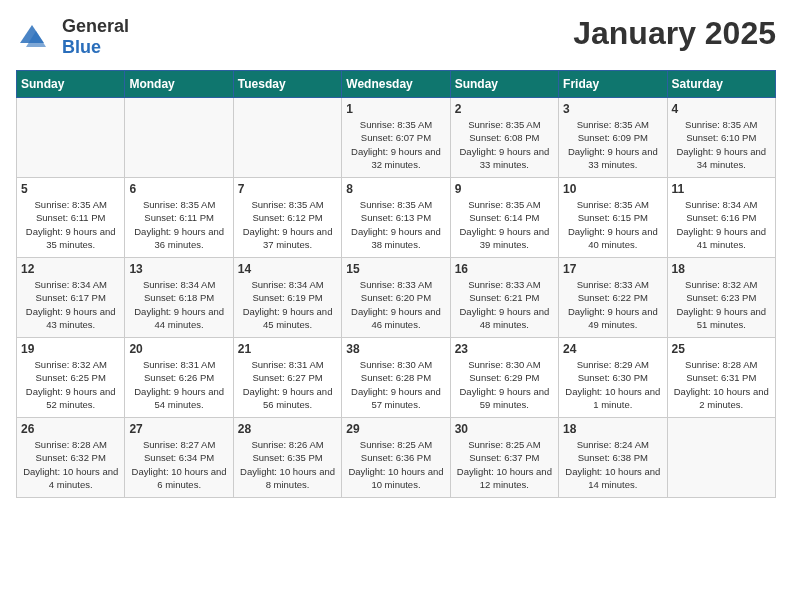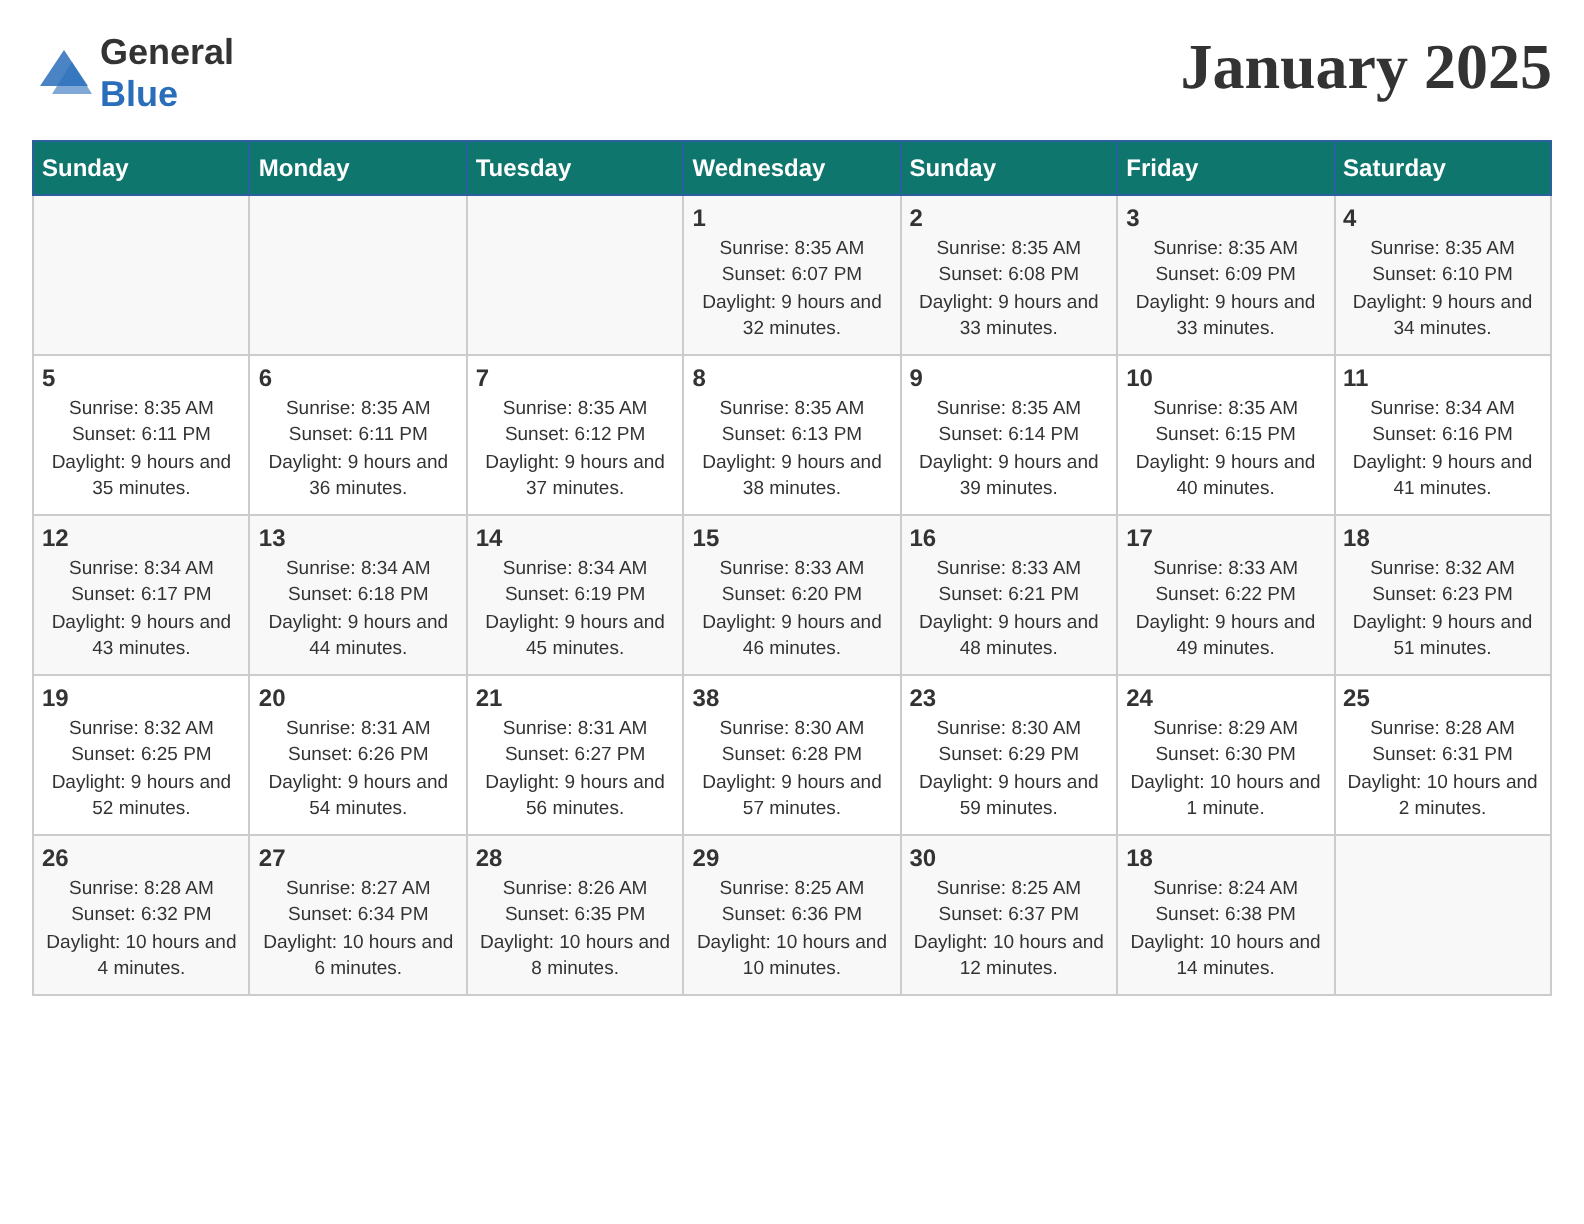"General" div { margin-left: 4px -> 16px }
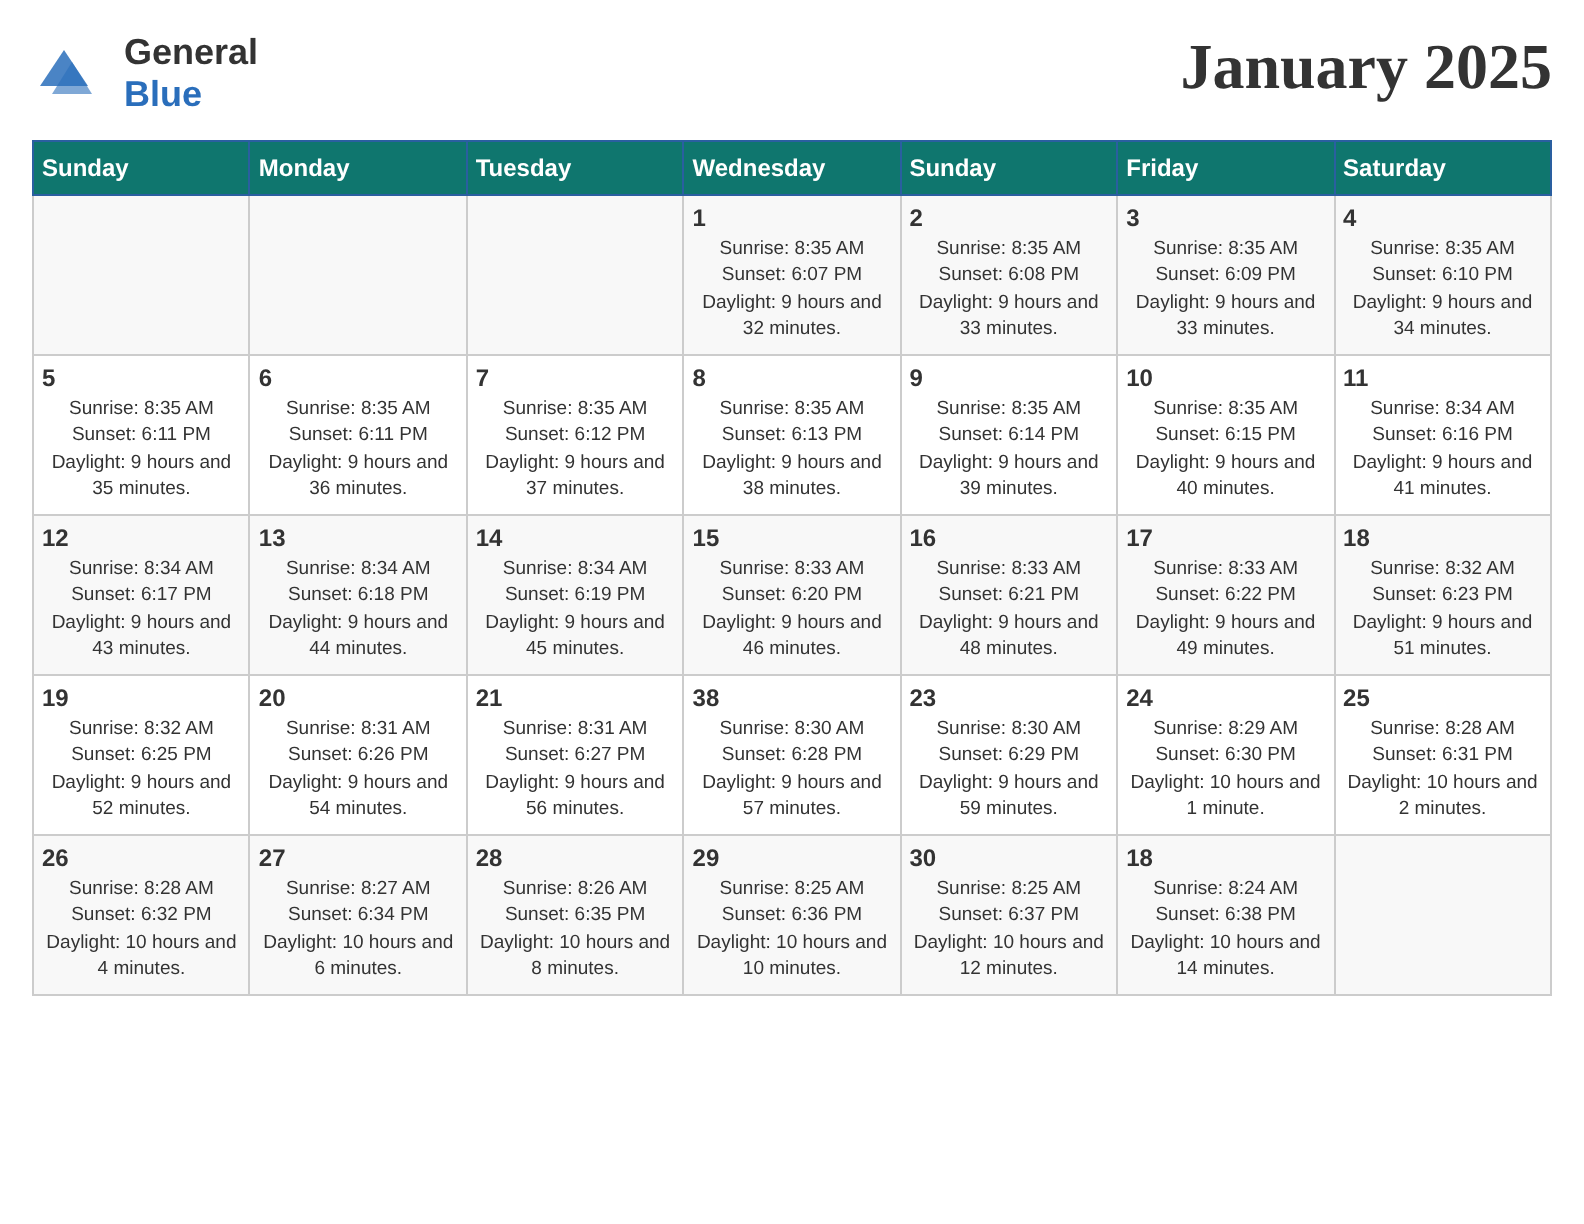"January 2025" .month-title { font-family: Liberation Serif, serif -> none }
